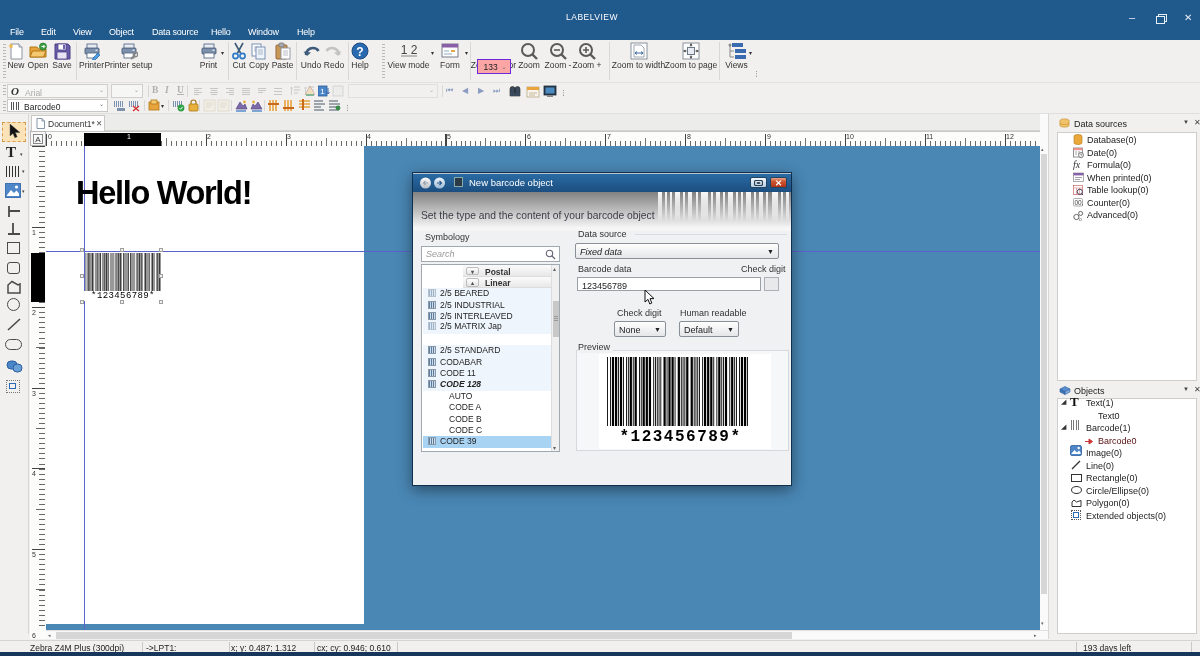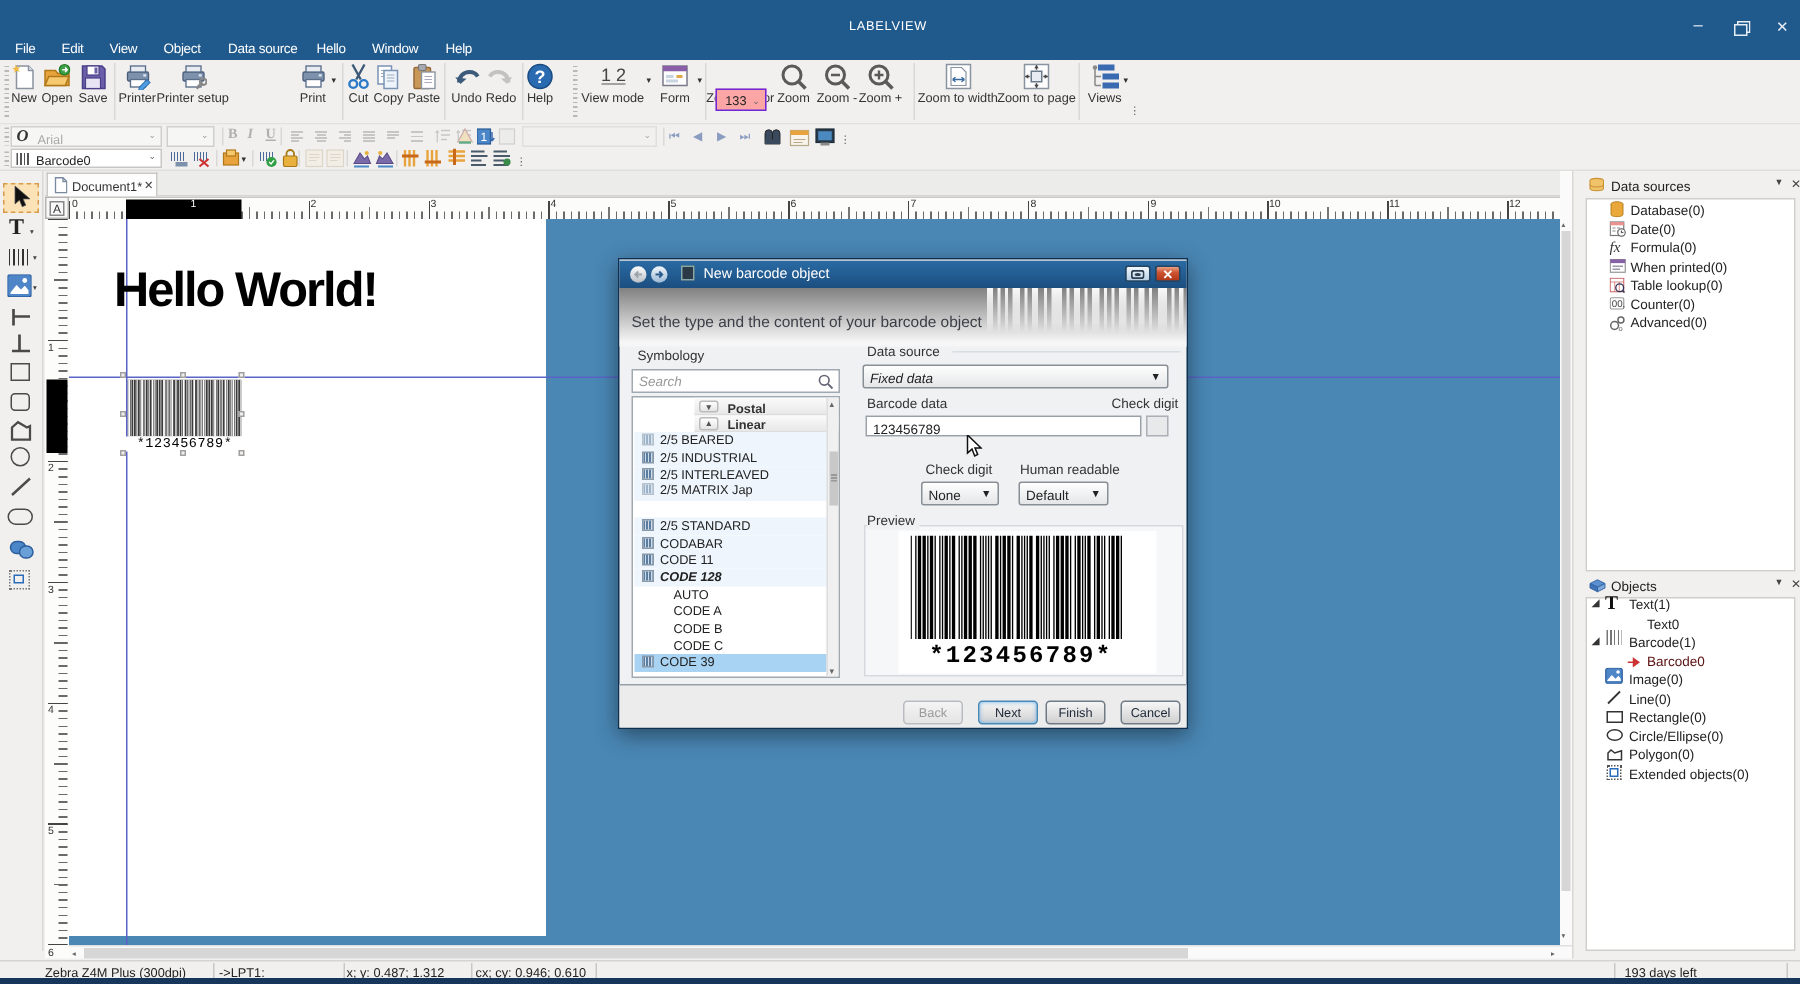"Back" div { html: <div> <div>Back</div> <div>Next</div> <div>Finish</div> <div>Cancel</div> </div> -> none }
